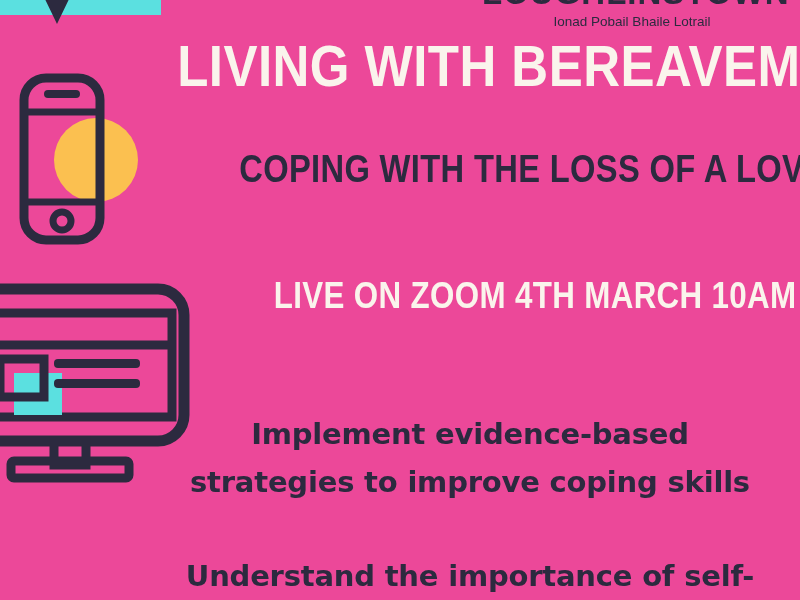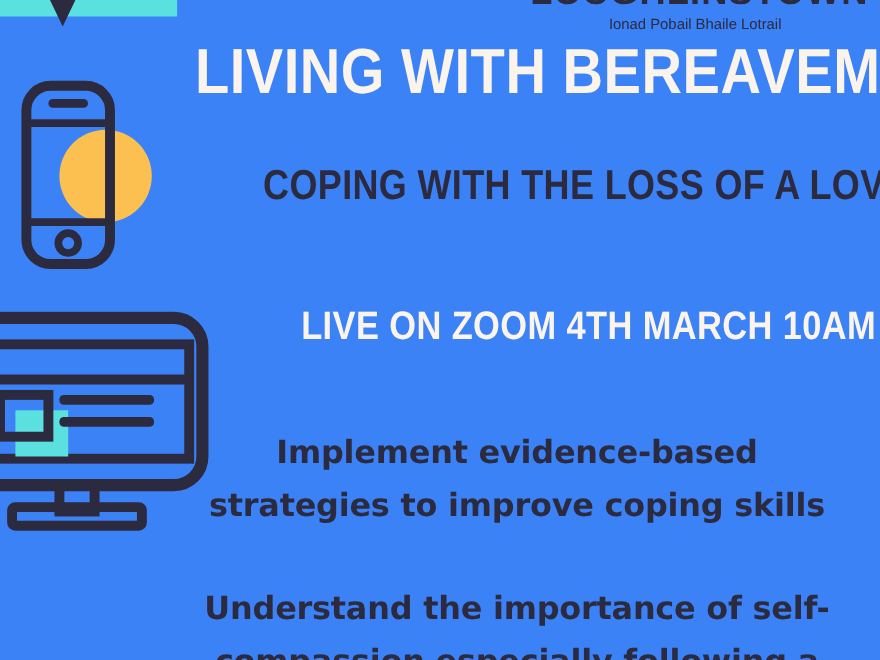"Ionad Pobail Bhaile Lotrail" #poster { background: #3b82f6 -> #ec4899 }
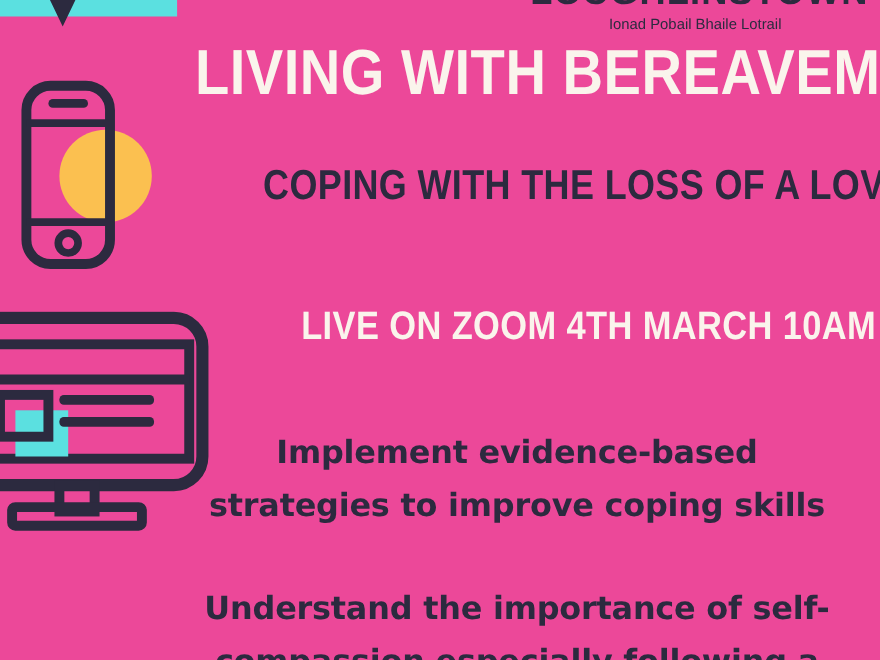"Implement evidence-based strategies to" .body-para { margin-top: none -> 23px }
